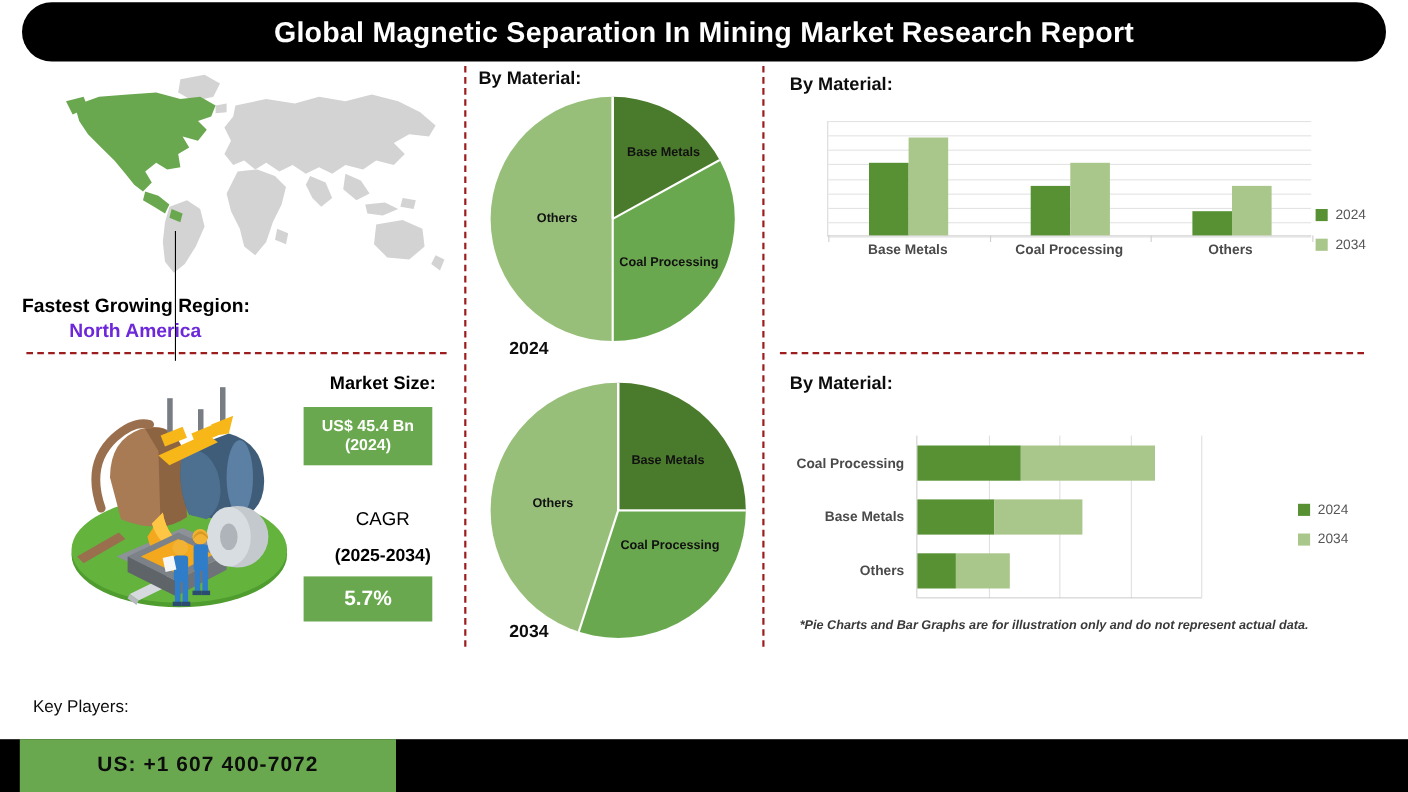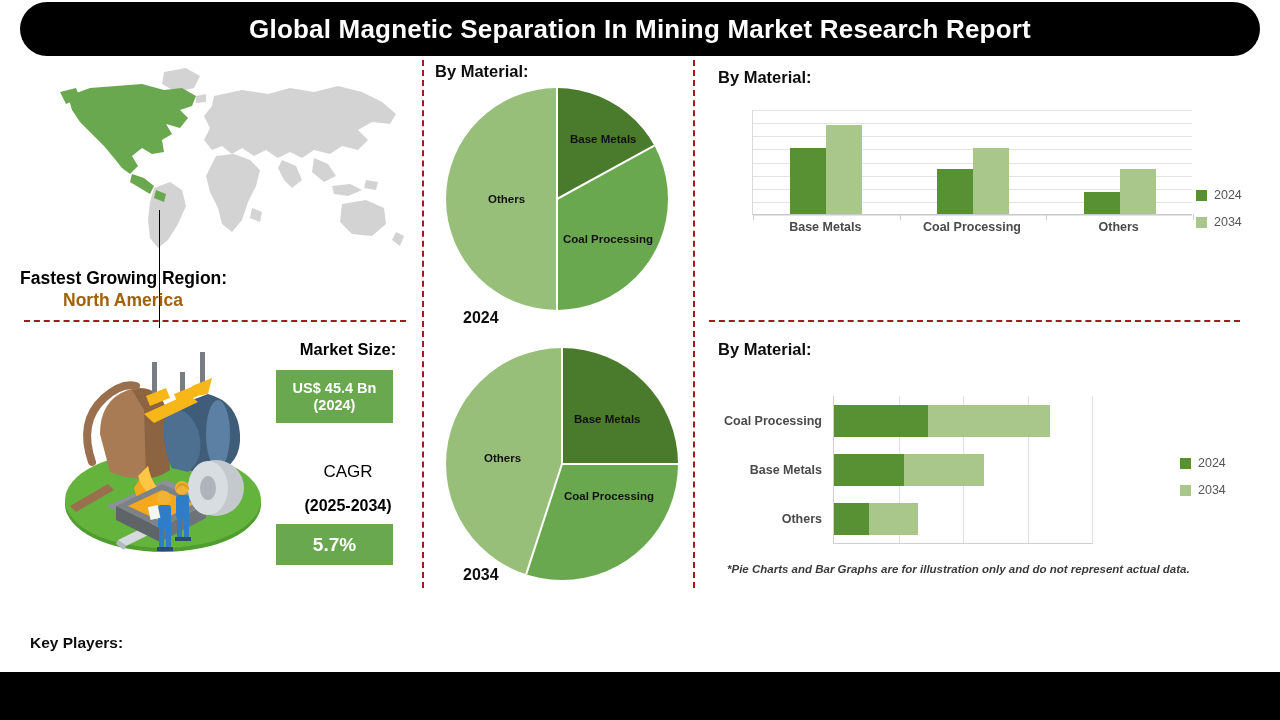"North America" #region-value { color: #a16207 -> #6d28d9 }
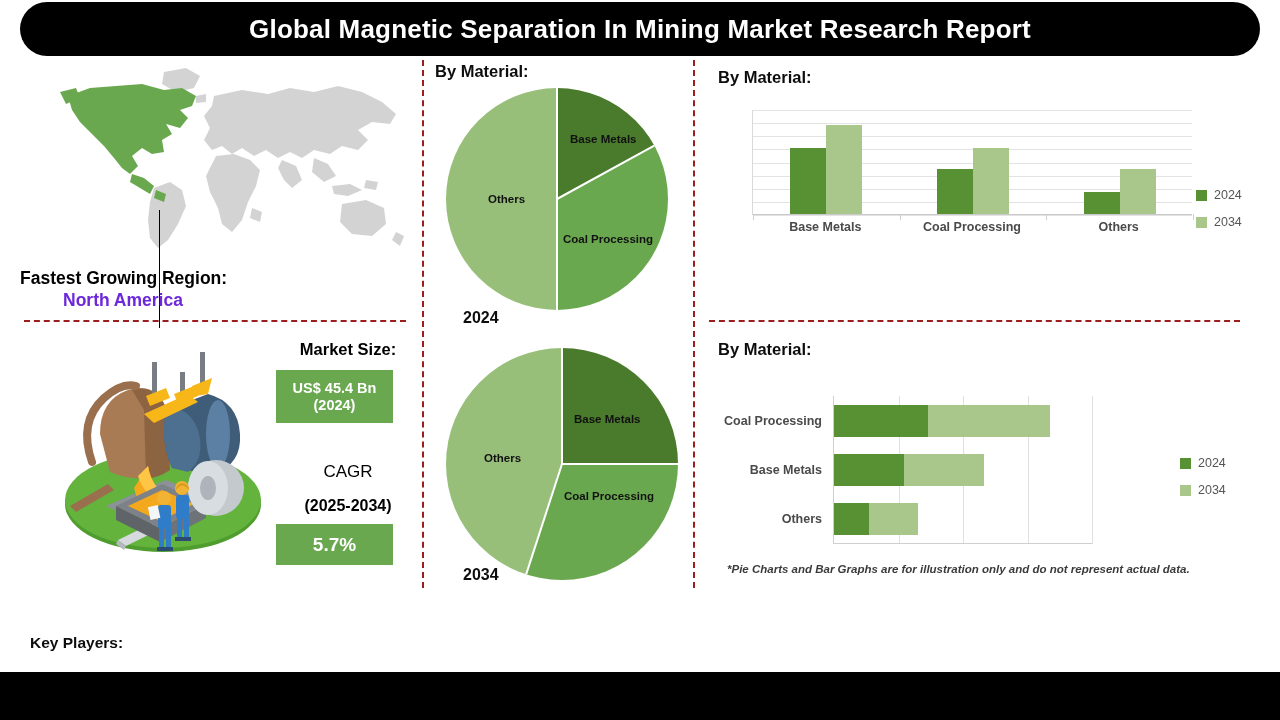"Key Players:" #key-players-label { font-weight: bold -> normal }
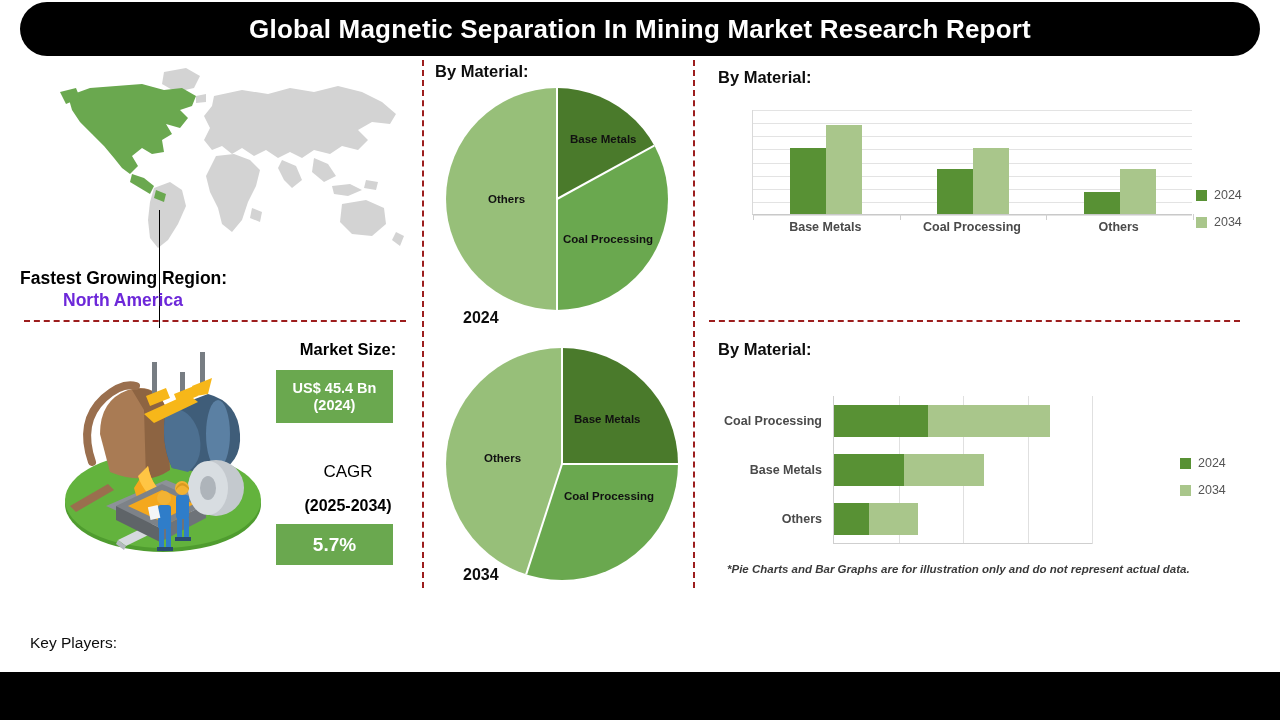"US: +1 607 400-7072" div { html: none -> <div> <span>US: +1 607 400-7072</span> </div> }
